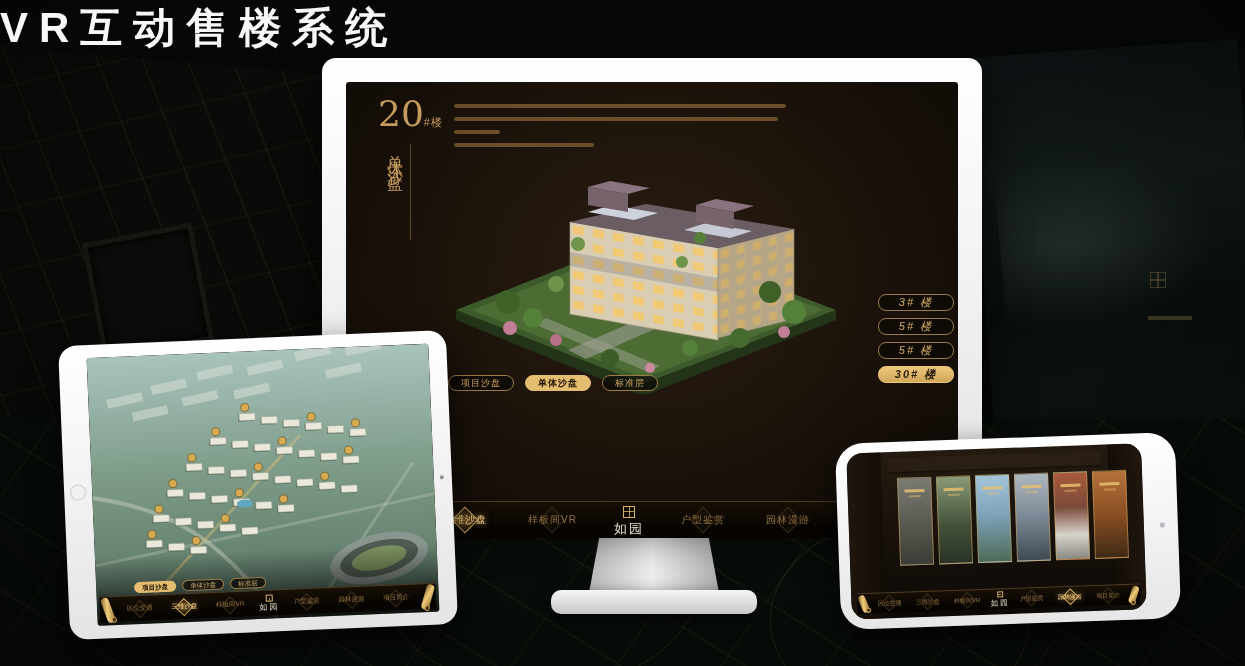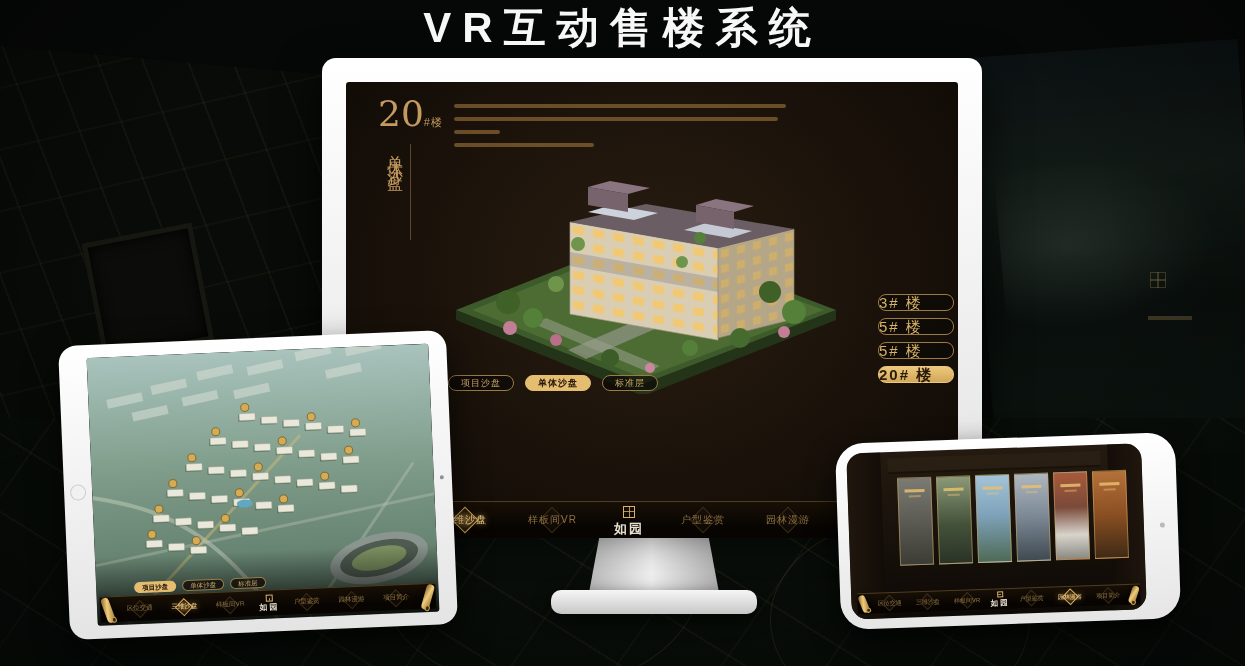"VR互动售楼系统" .headline { text-align: center -> left }
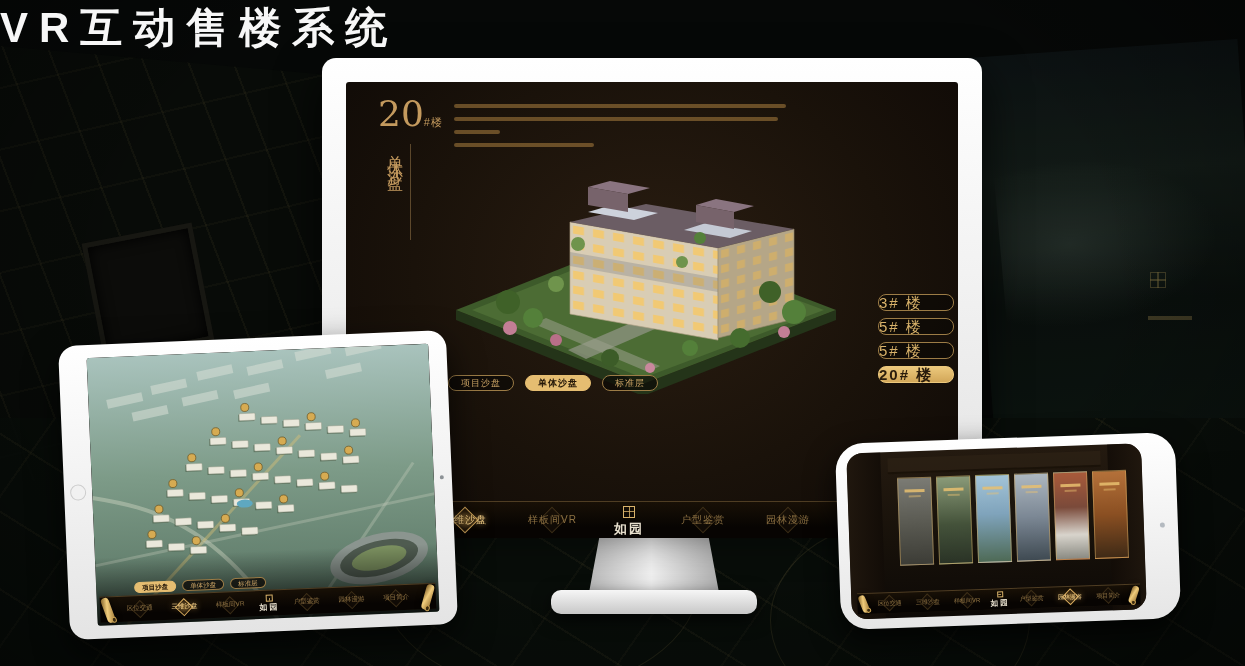"3# 楼" .fbtn { font-size: 15px -> 11px; font-style: none -> italic; text-align: left -> center }
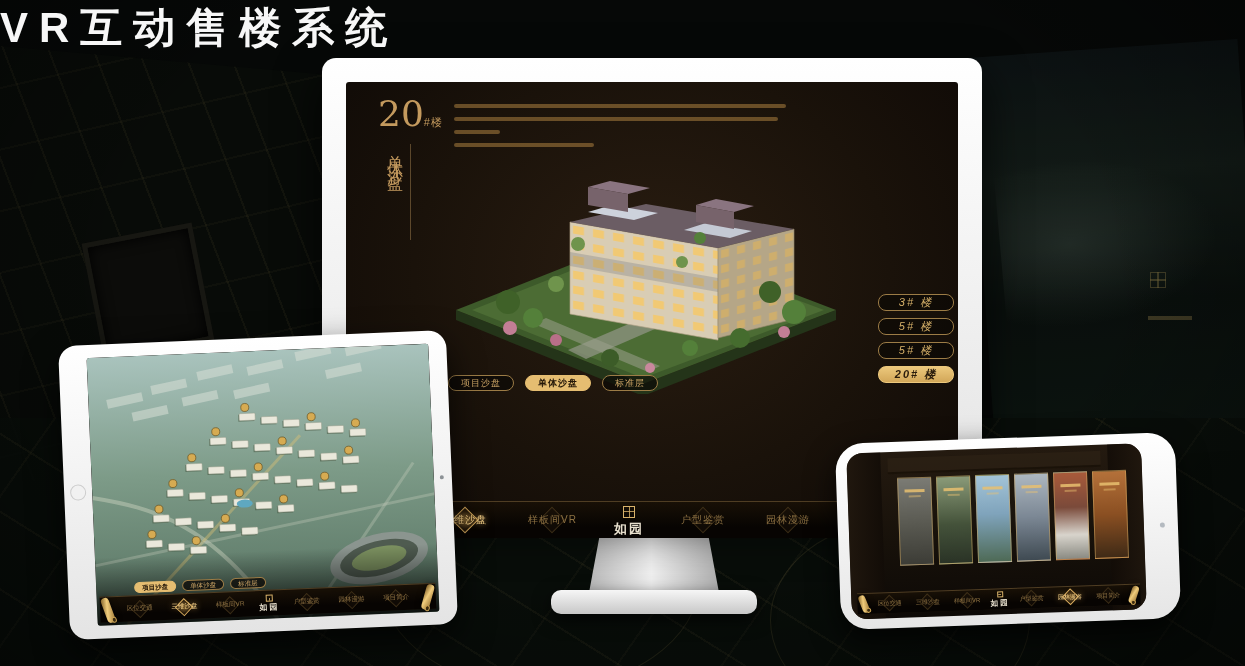"20# 楼" div.fbtn { text: 20 -> 30 }
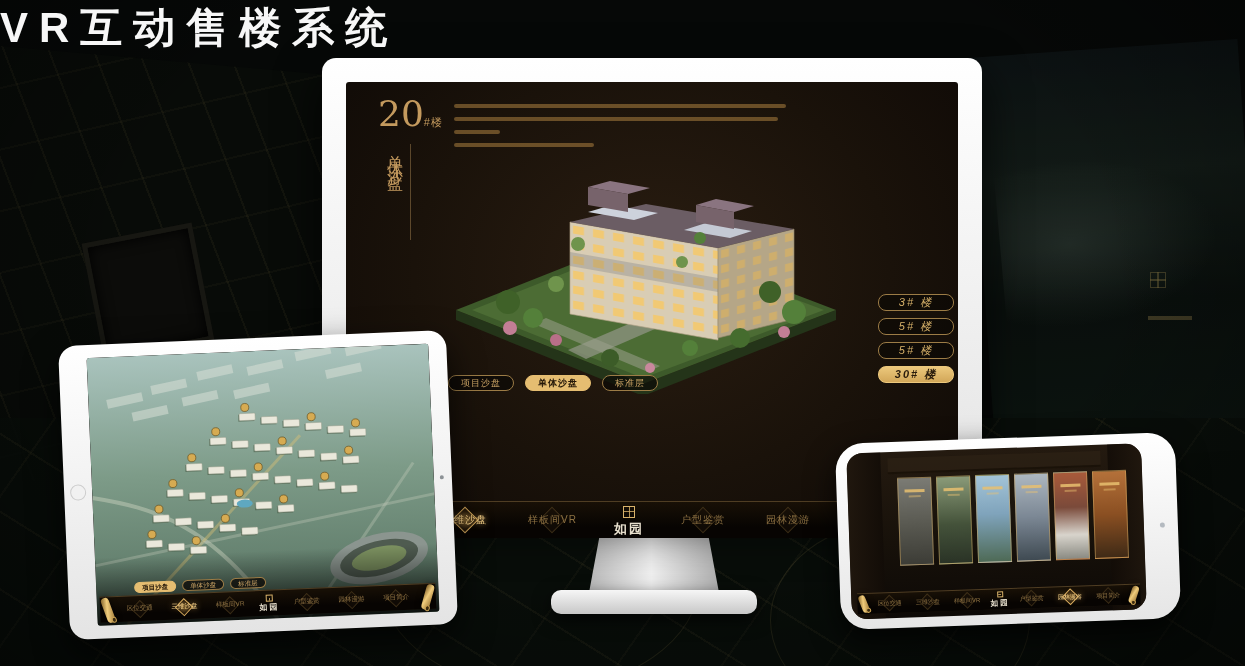"如园" .gnav-logo .ltxt { font-weight: bold -> normal }
